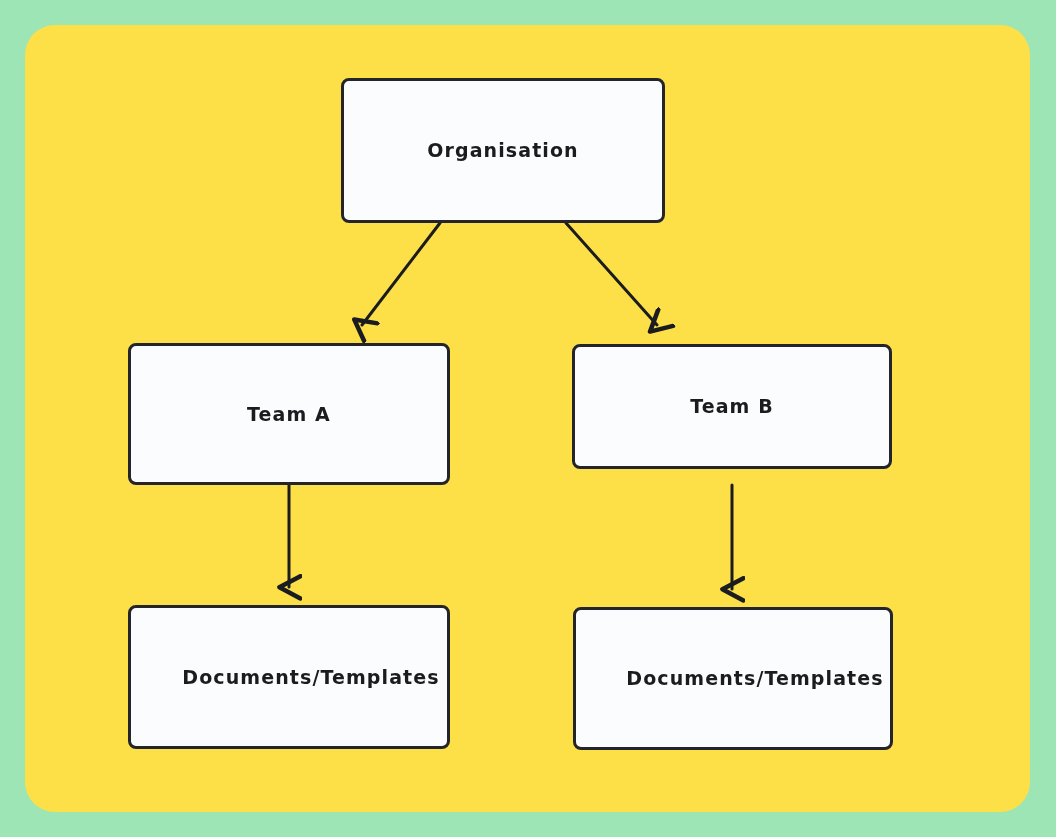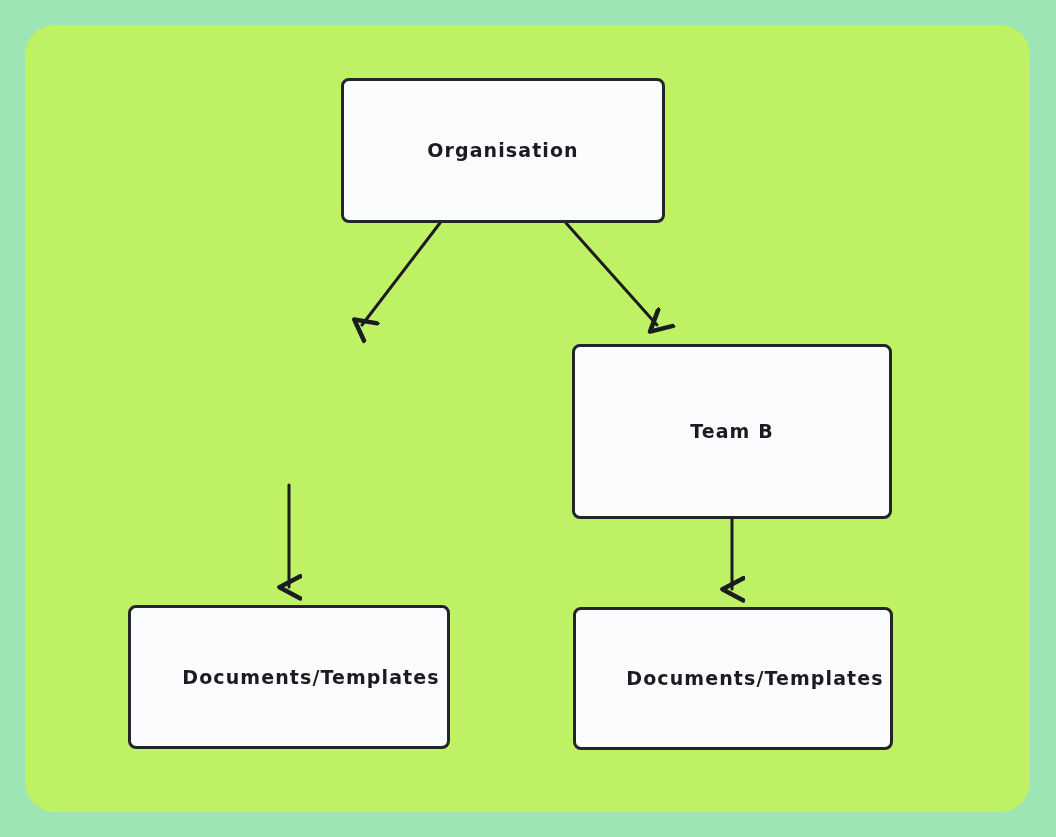"Organisation" .canvas-card { background: #bef264 -> #fde047 }
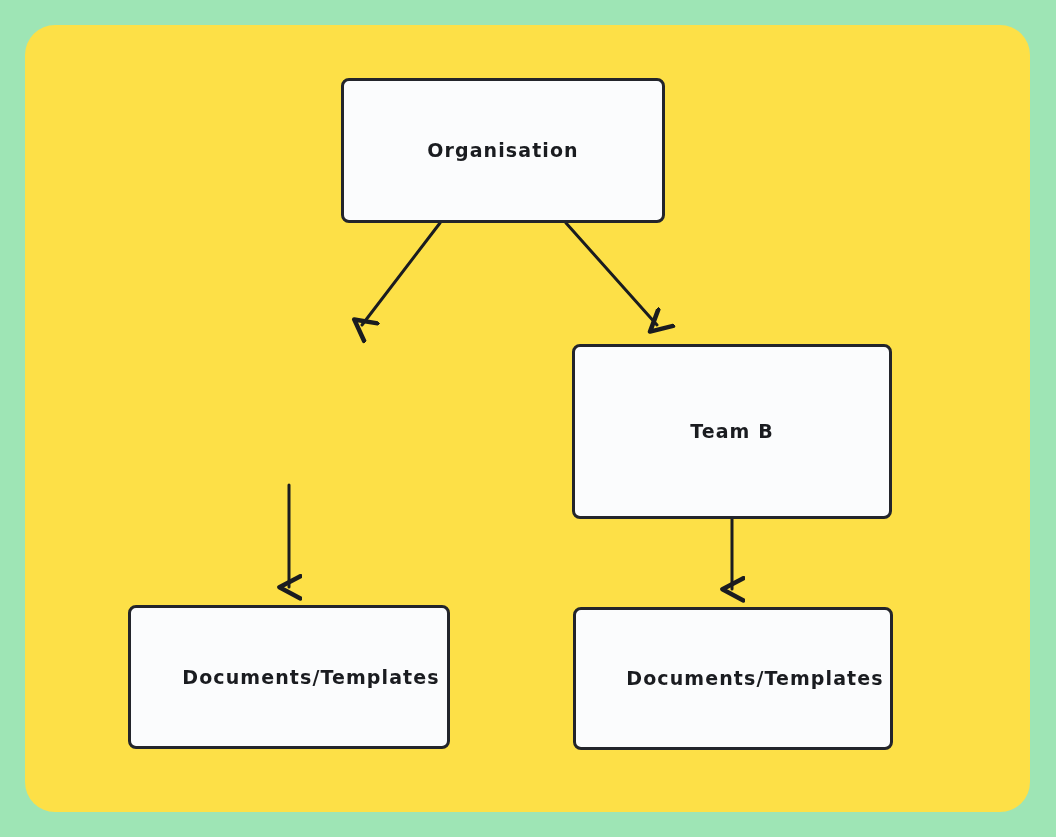"Team A" div.node { html: none -> <div> <span>Team A</span> </div> }
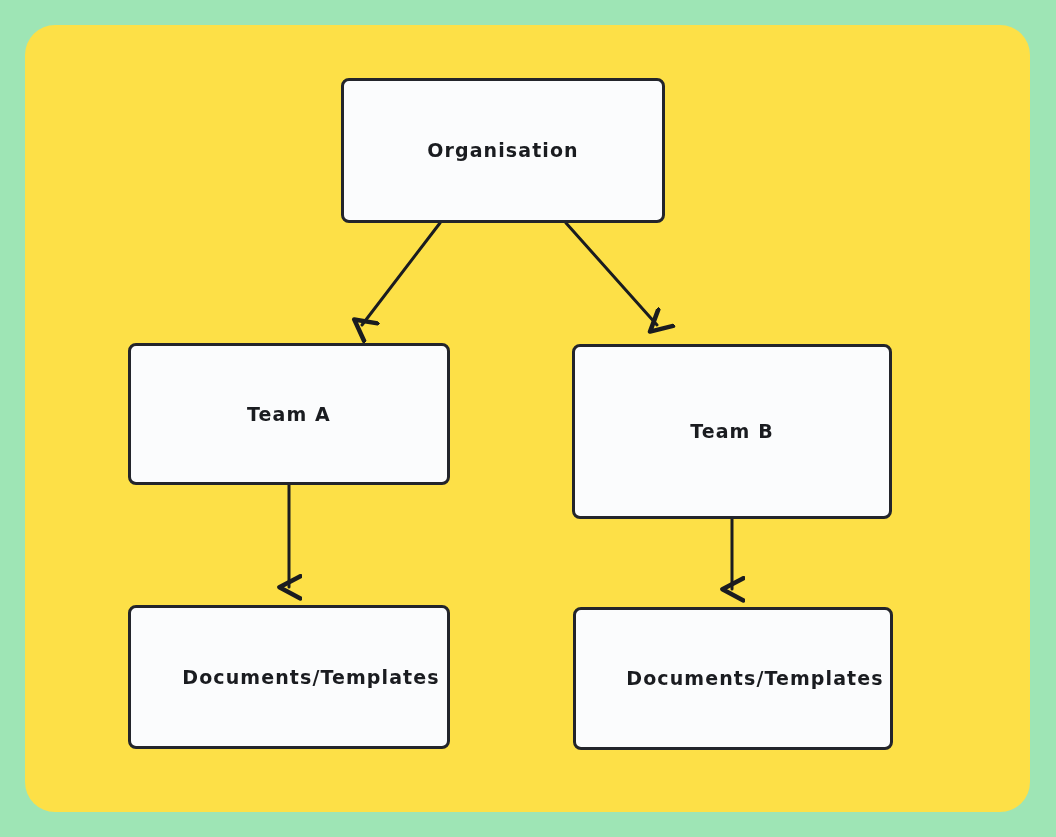"Team B" #node-team-b { height: 175px -> 125px }
